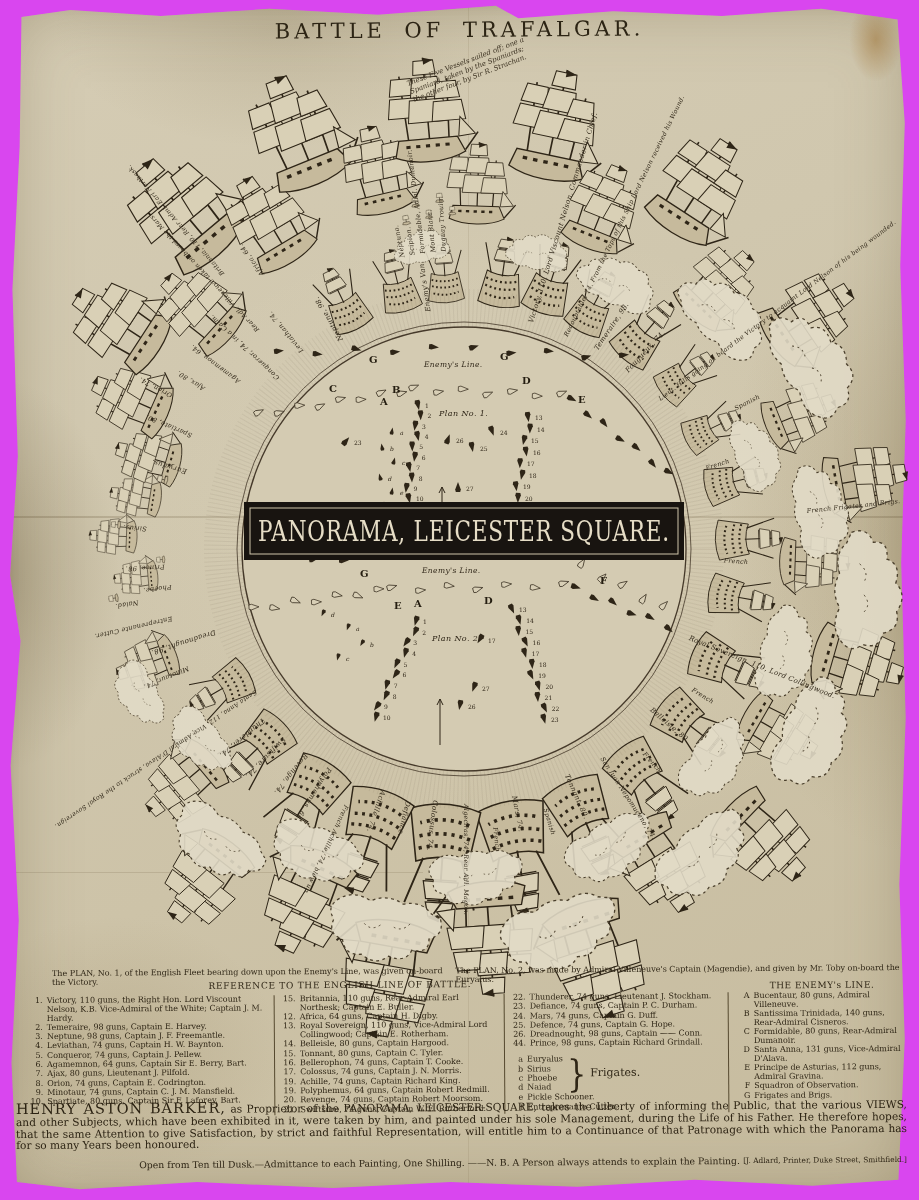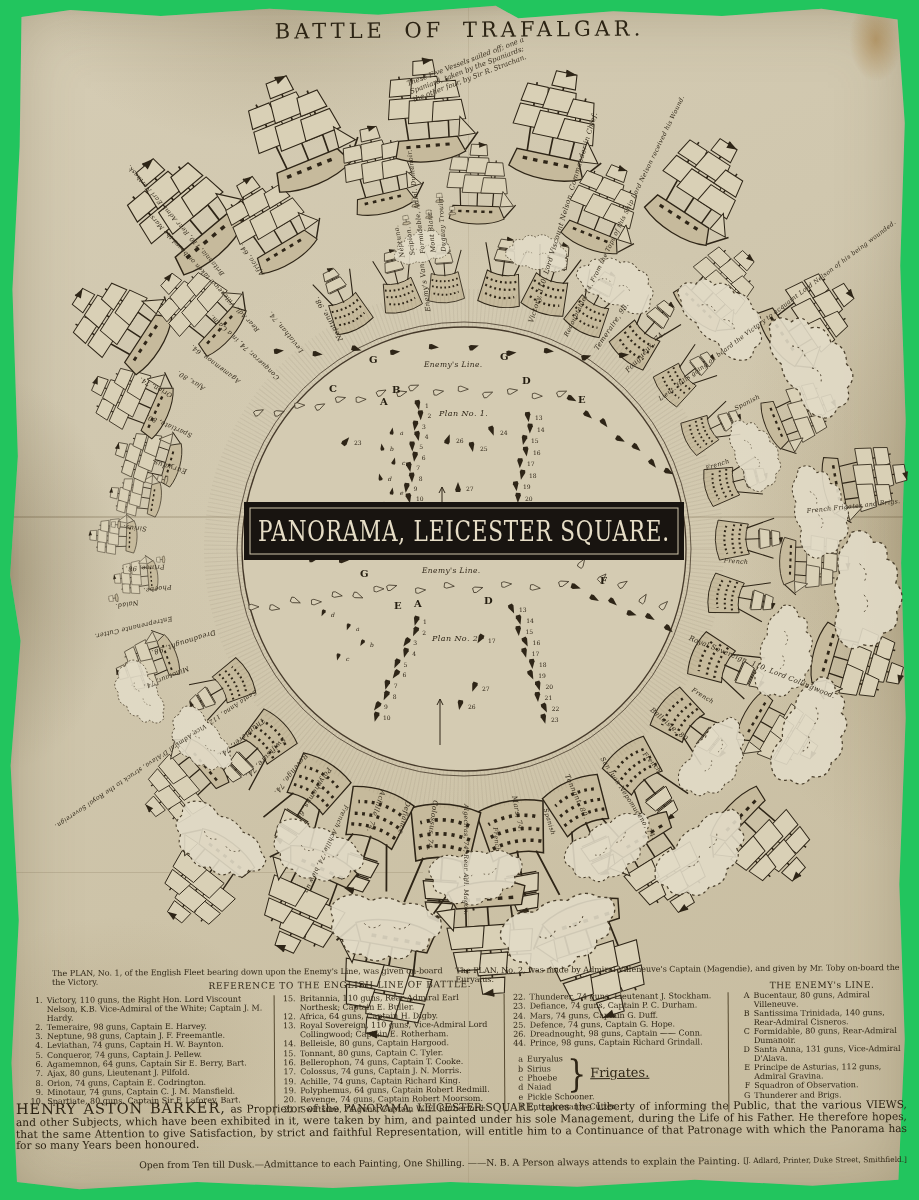"BATTLE OF TRAFALGAR." .scan { background: #22c55e -> #d946ef }
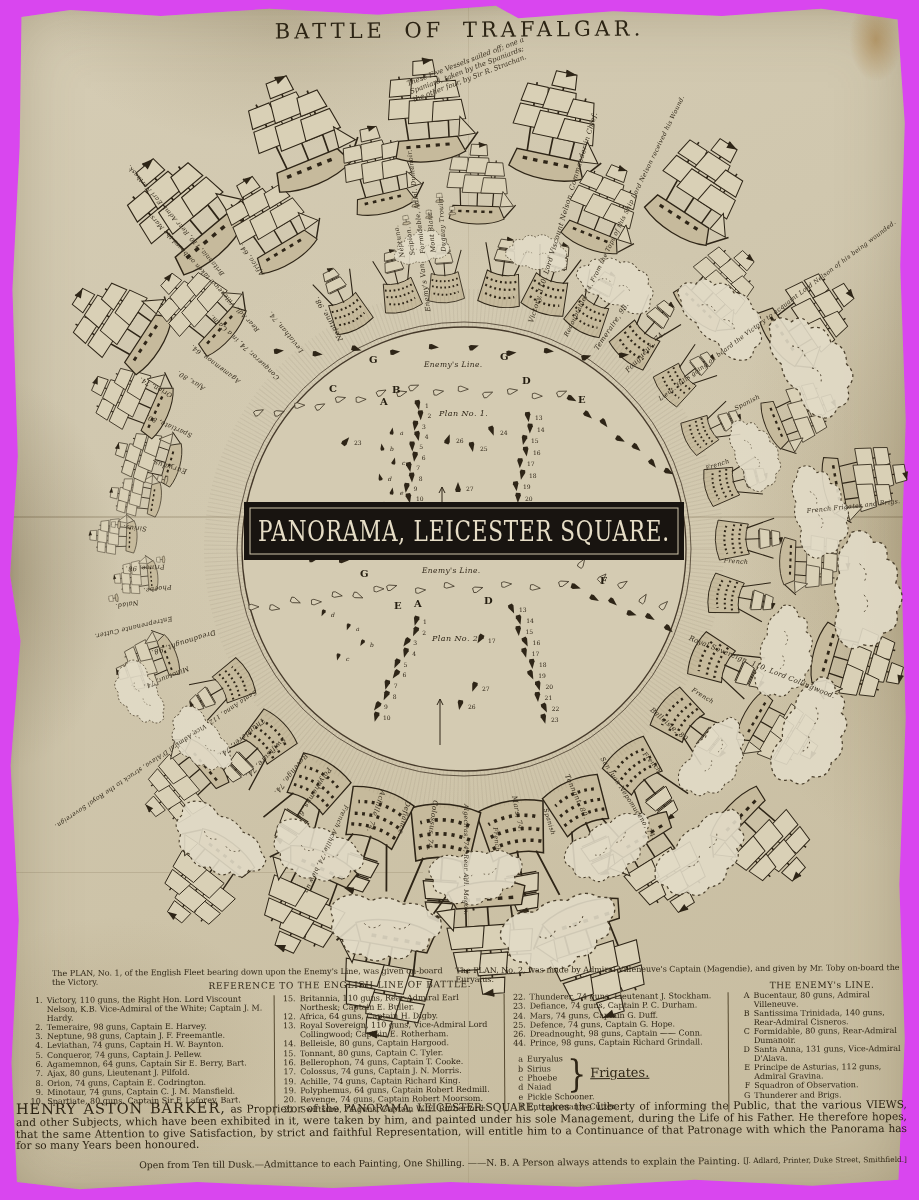"Frigates." .frig-label { font-size: 13px -> 11px; text-decoration: underline -> none }
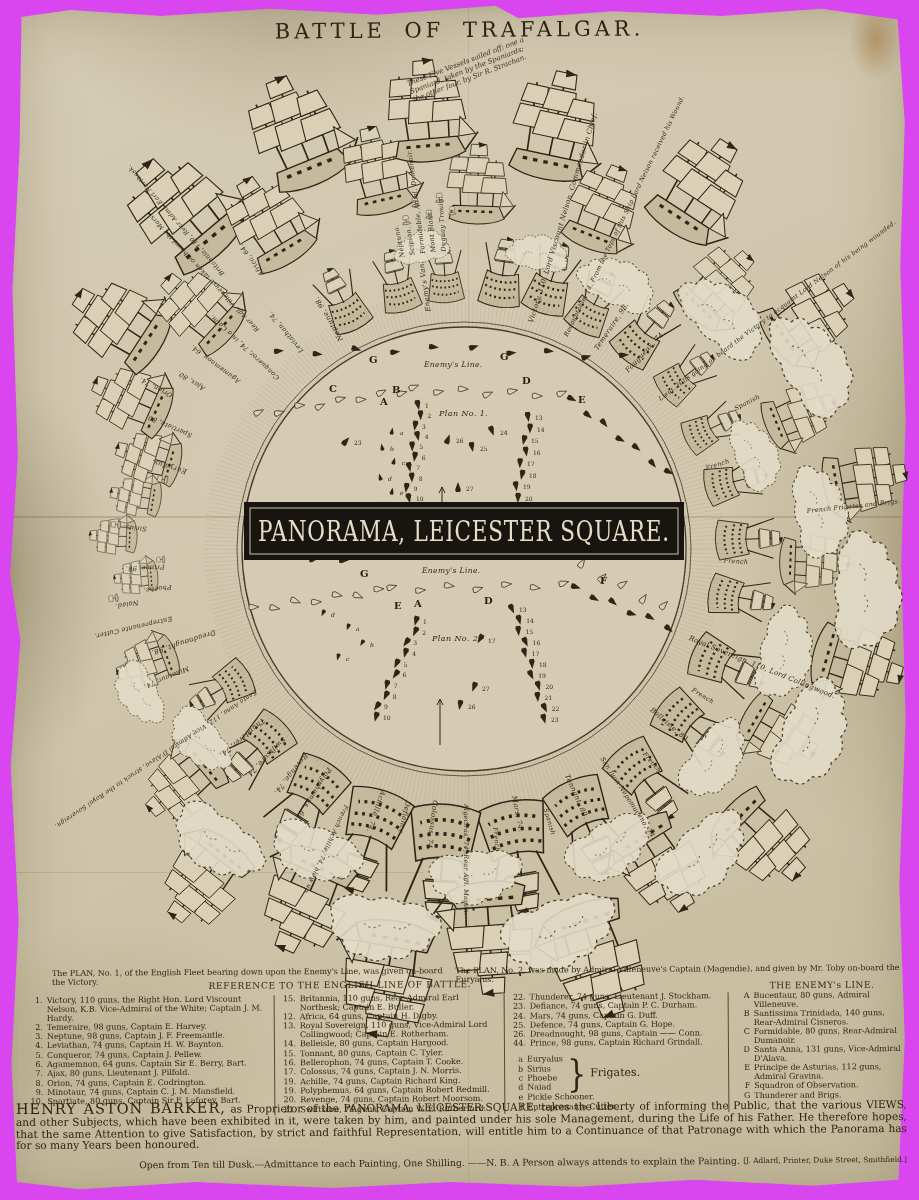"Thunderer and Brigs." span.txt { text: Thunderer -> Frigates }
